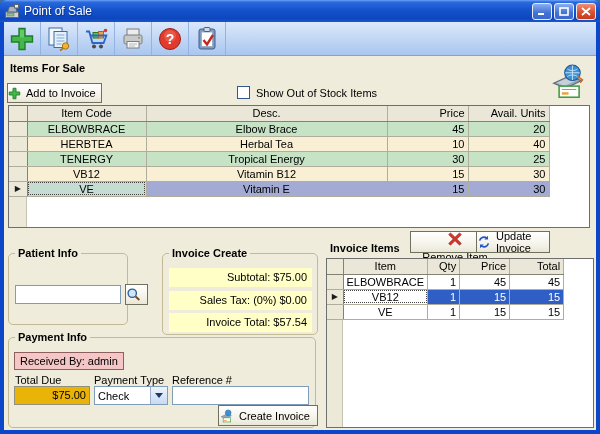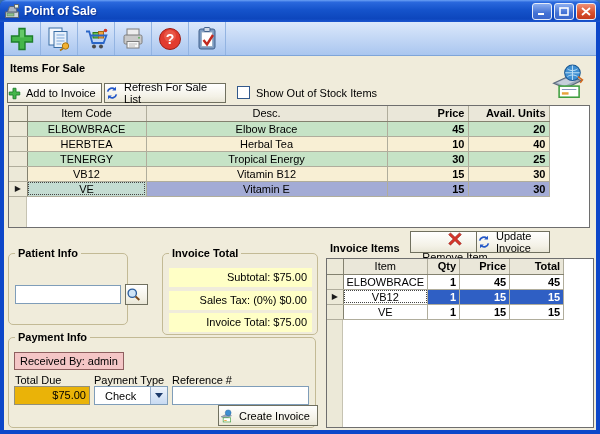"Point of Sale" .title-text { font-weight: bold -> normal }
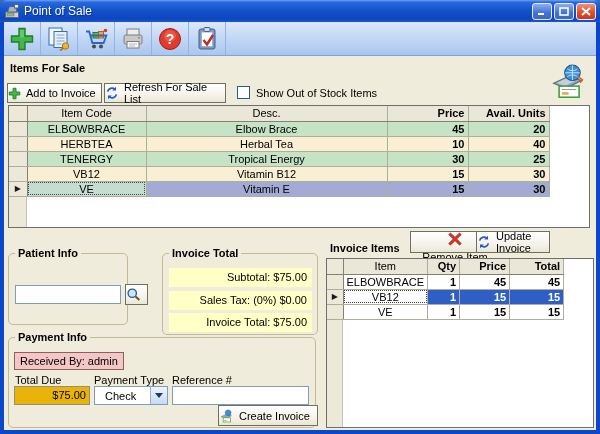"Refresh For Sale List" div.btn { html: <div> <span> <svg> <path></path> <path></path> <path></path> <path></path> </svg> </span> <span>Refresh For Sale List</span> </div> -> none }
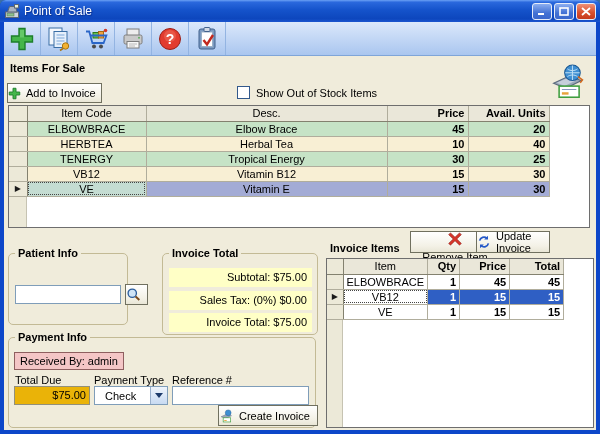"Price" table.grid .r { font-weight: bold -> none }
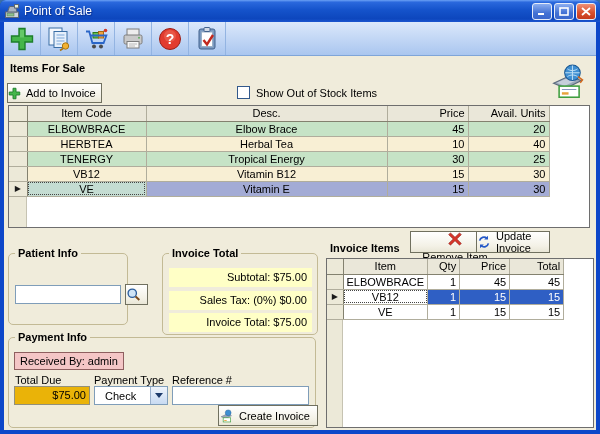"Invoice Total" div.glabel { text: Total -> Create }
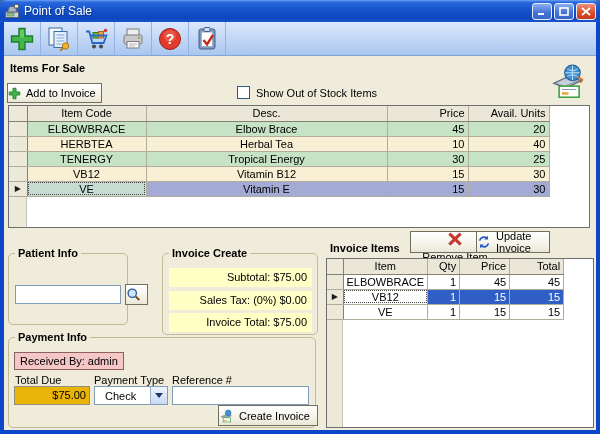"Invoice Total: $75.00" div.yrow { text: $75.00 -> $57.54 }
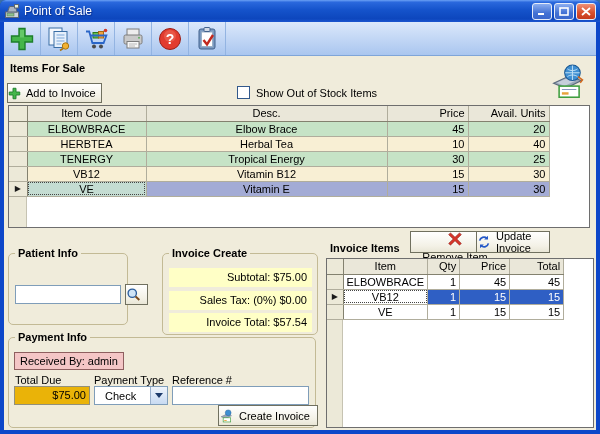"Check" .combo .cval { padding-left: 10px -> 3px }
